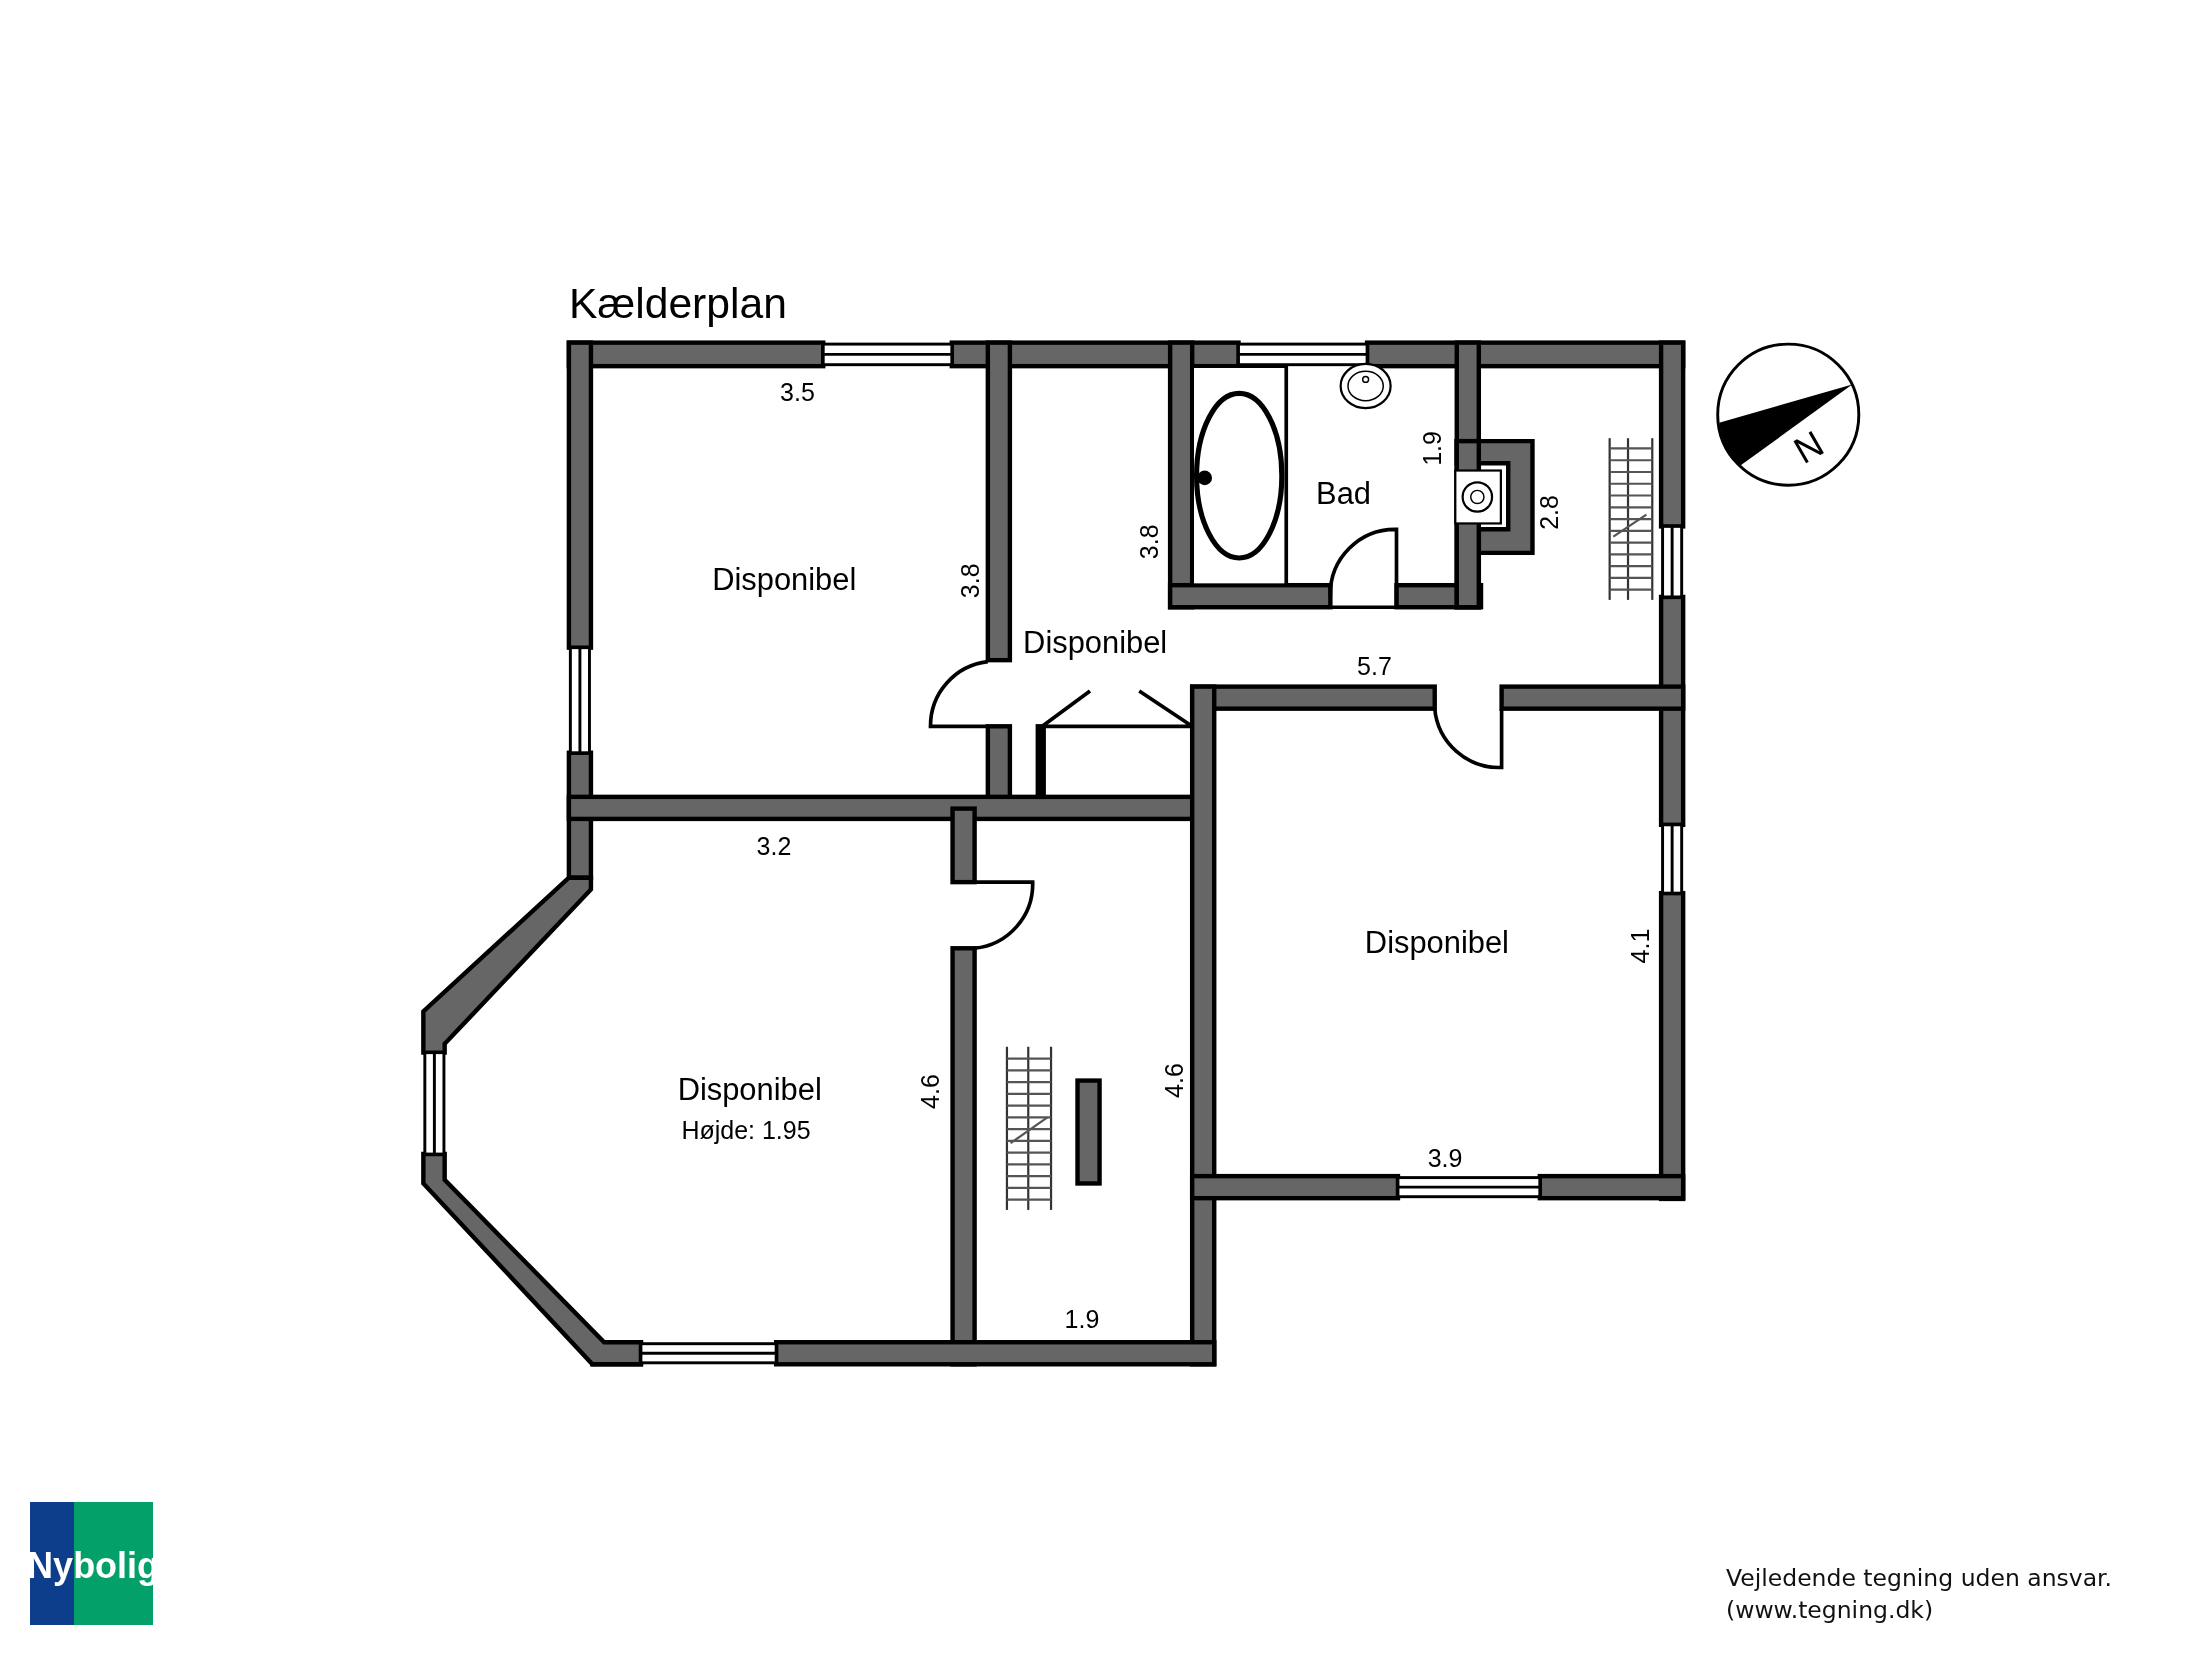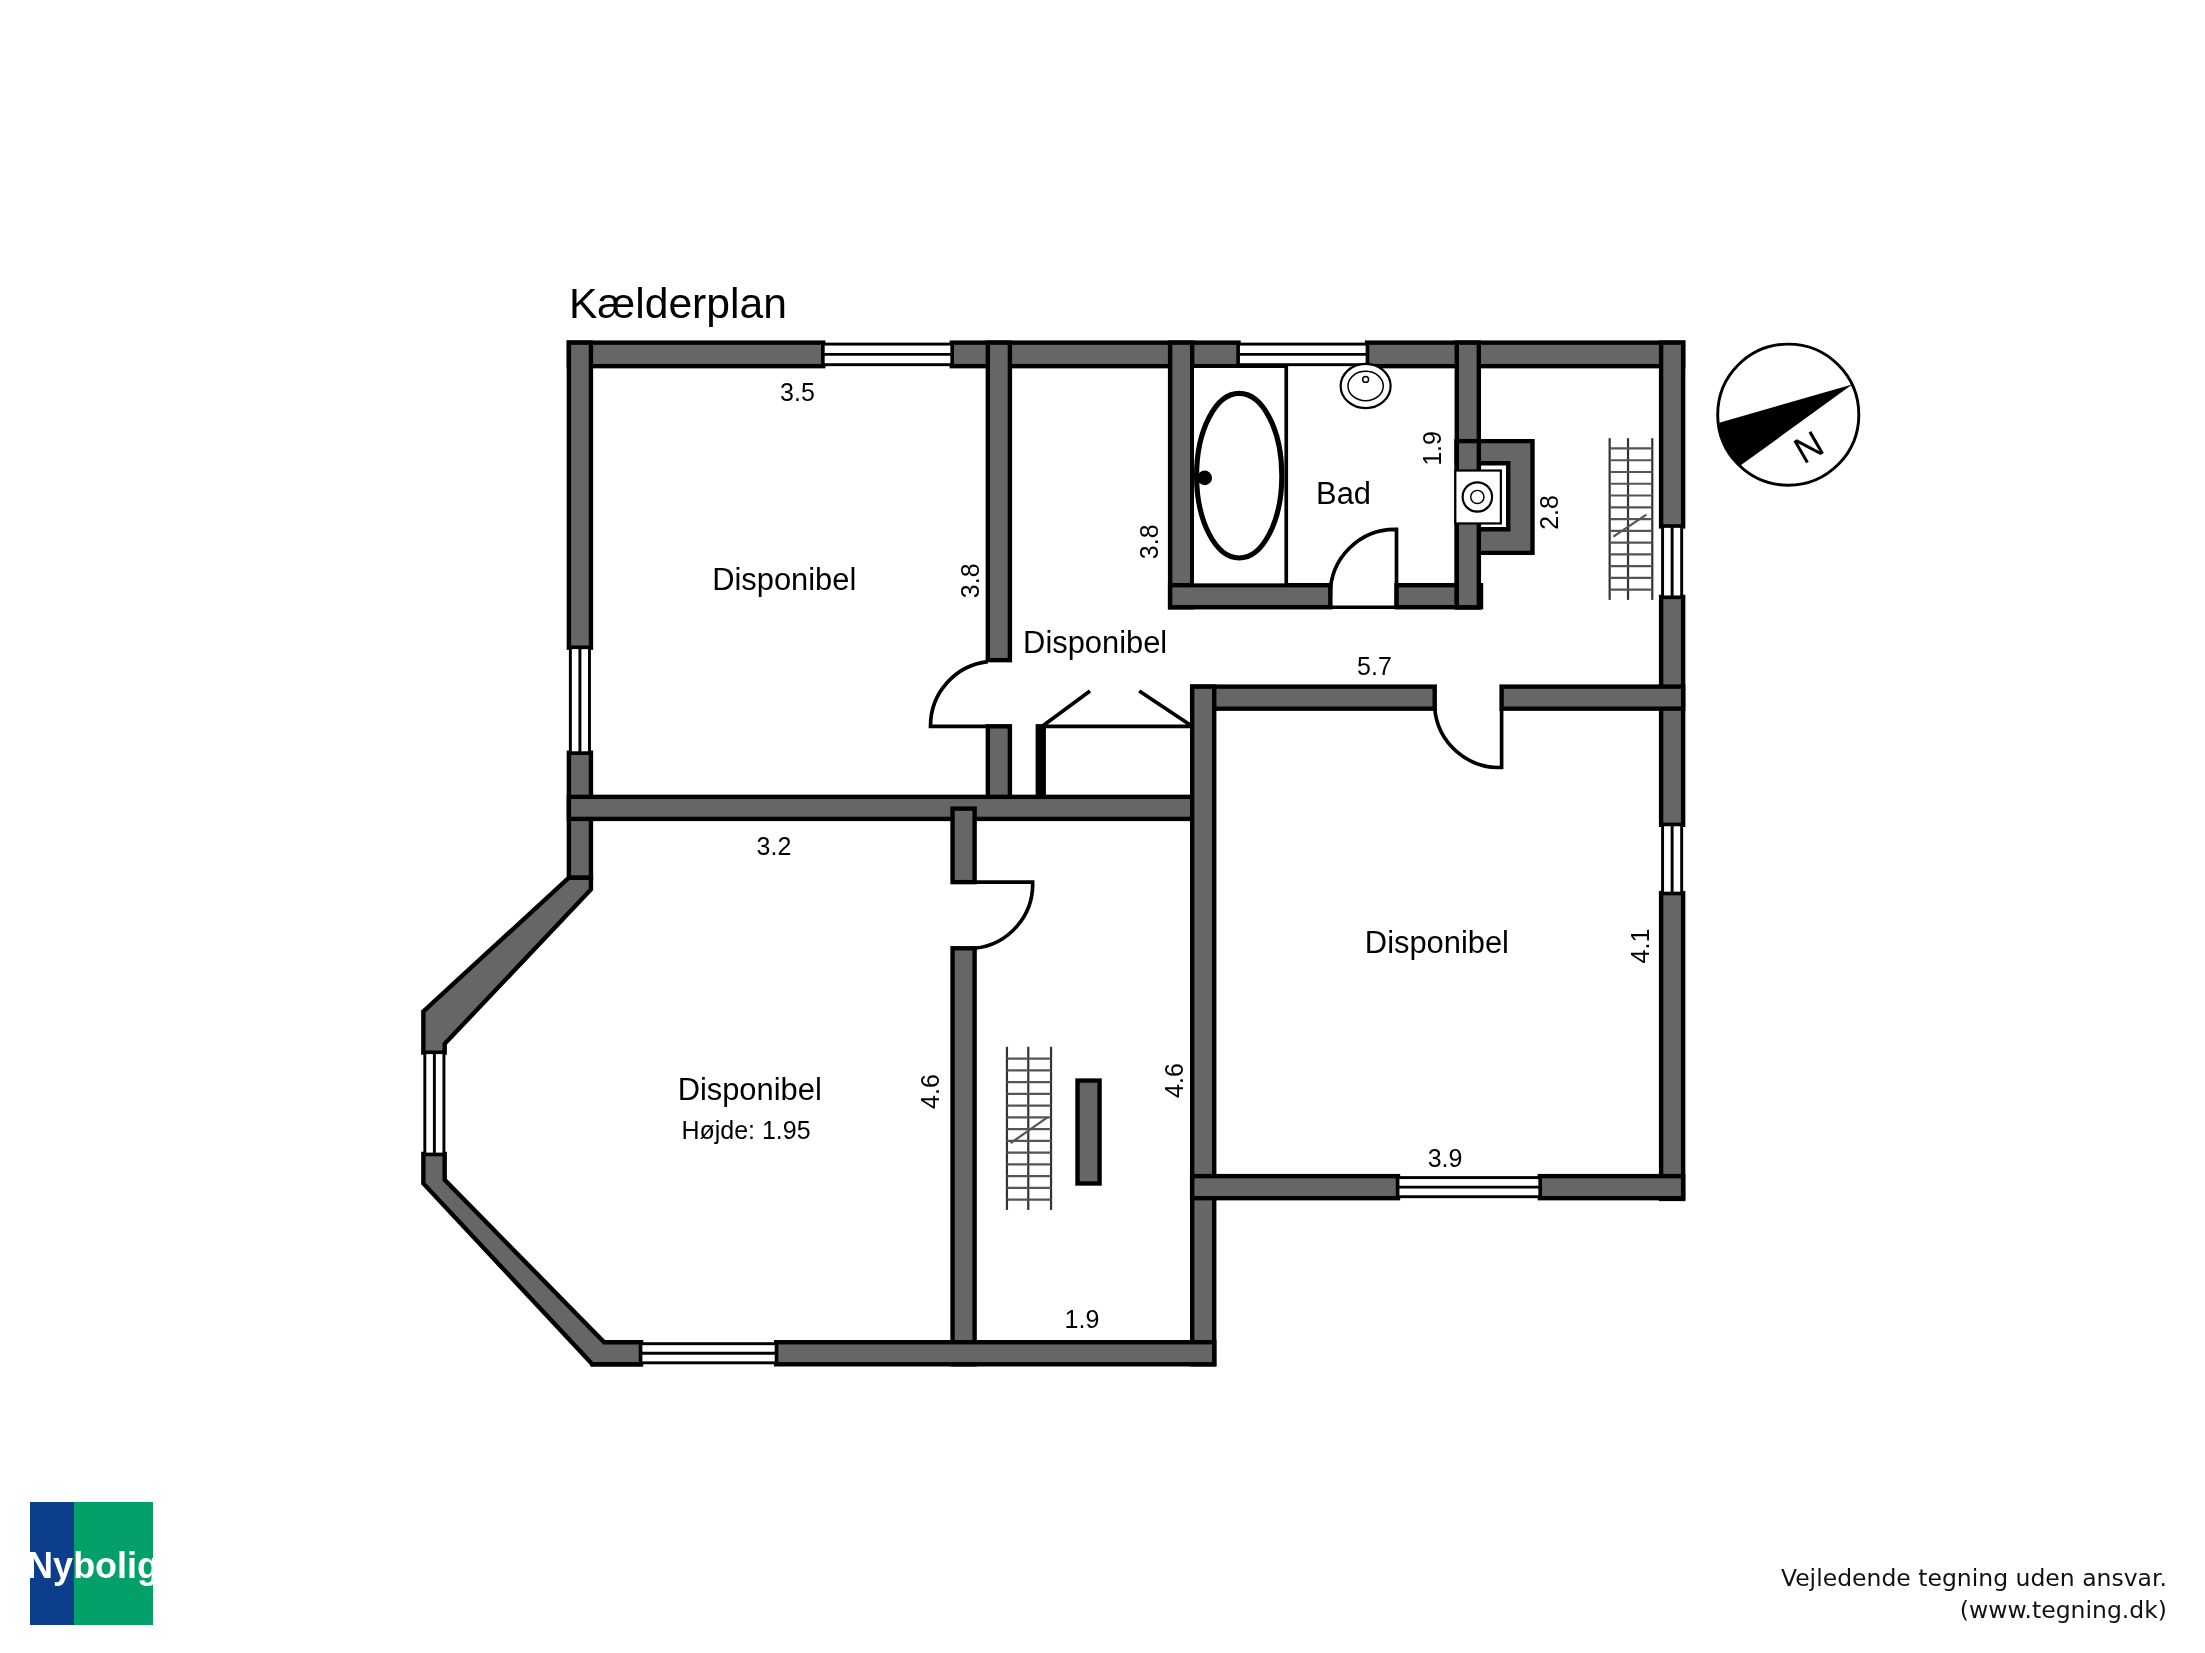"Vejledende tegning uden ansvar." .disclaimer { text-align: right -> left }
